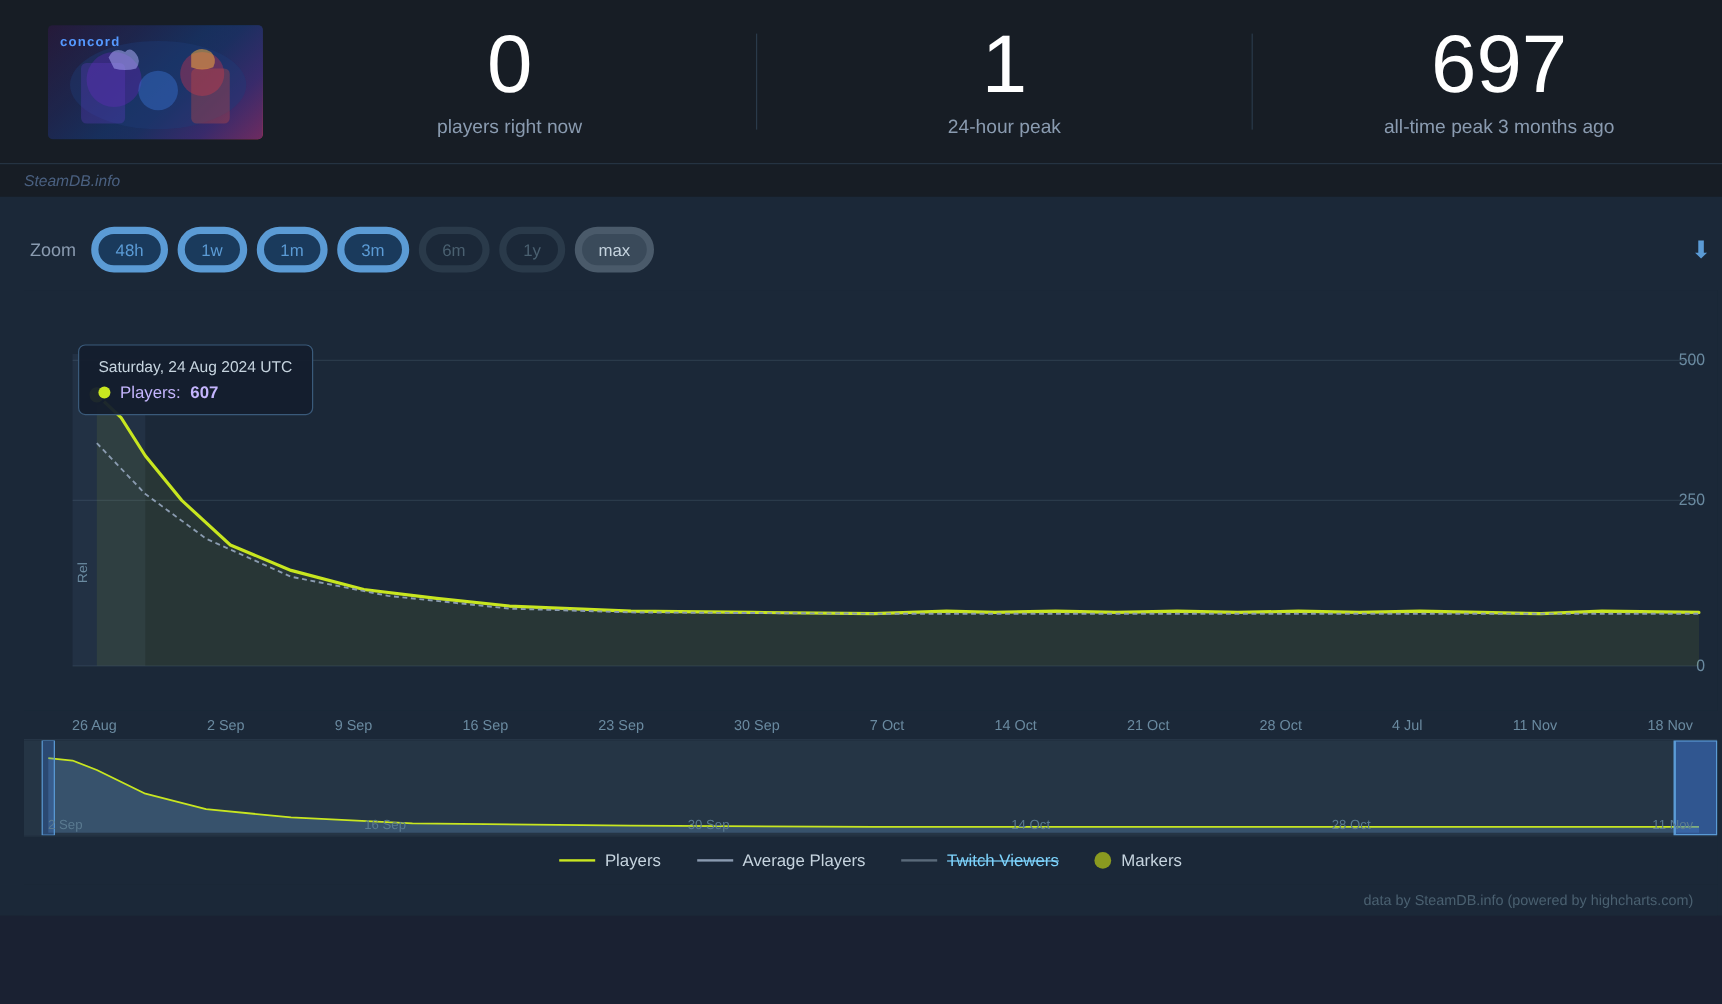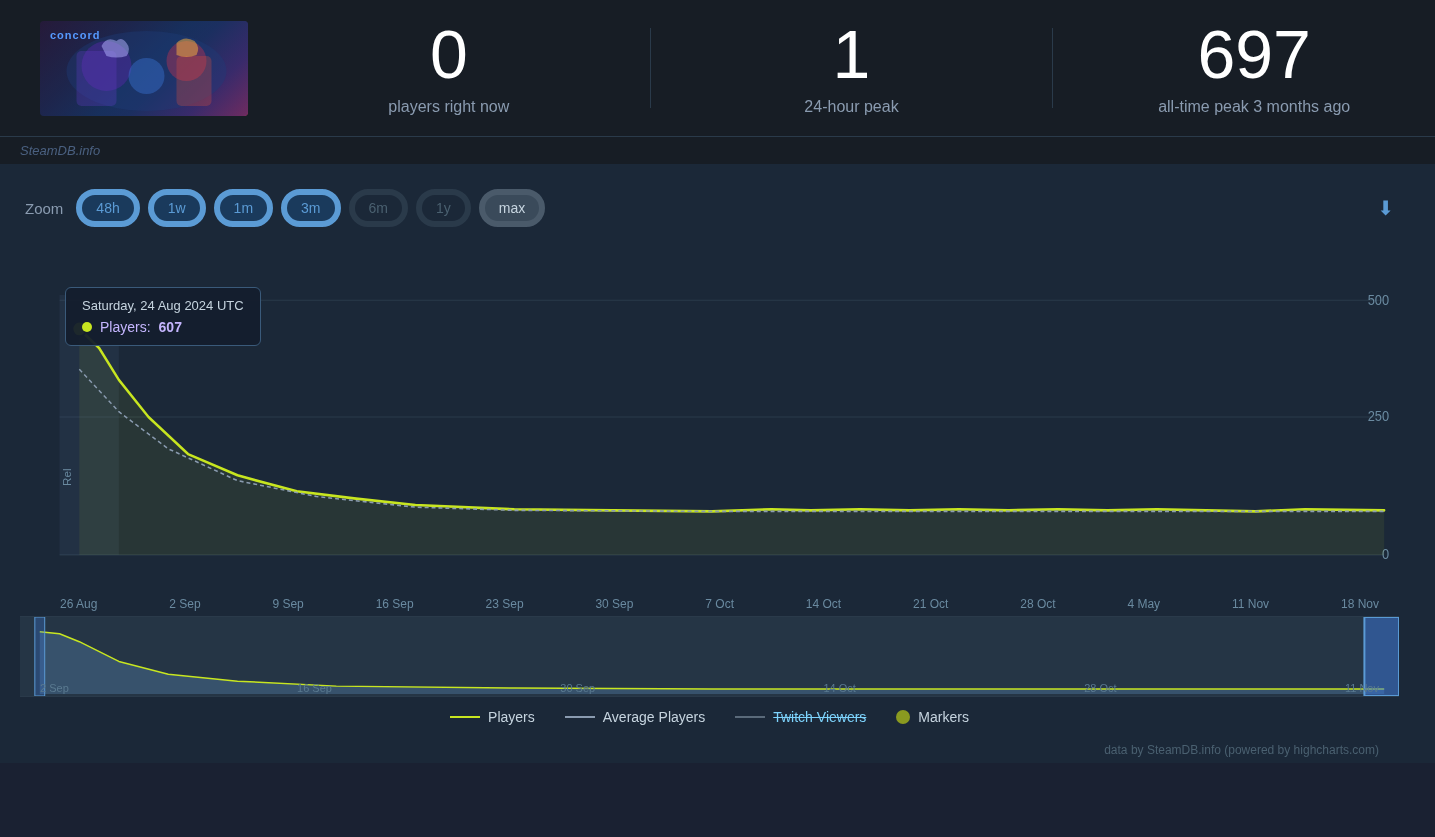"concord" .game-thumbnail { width: 208px -> 179px }
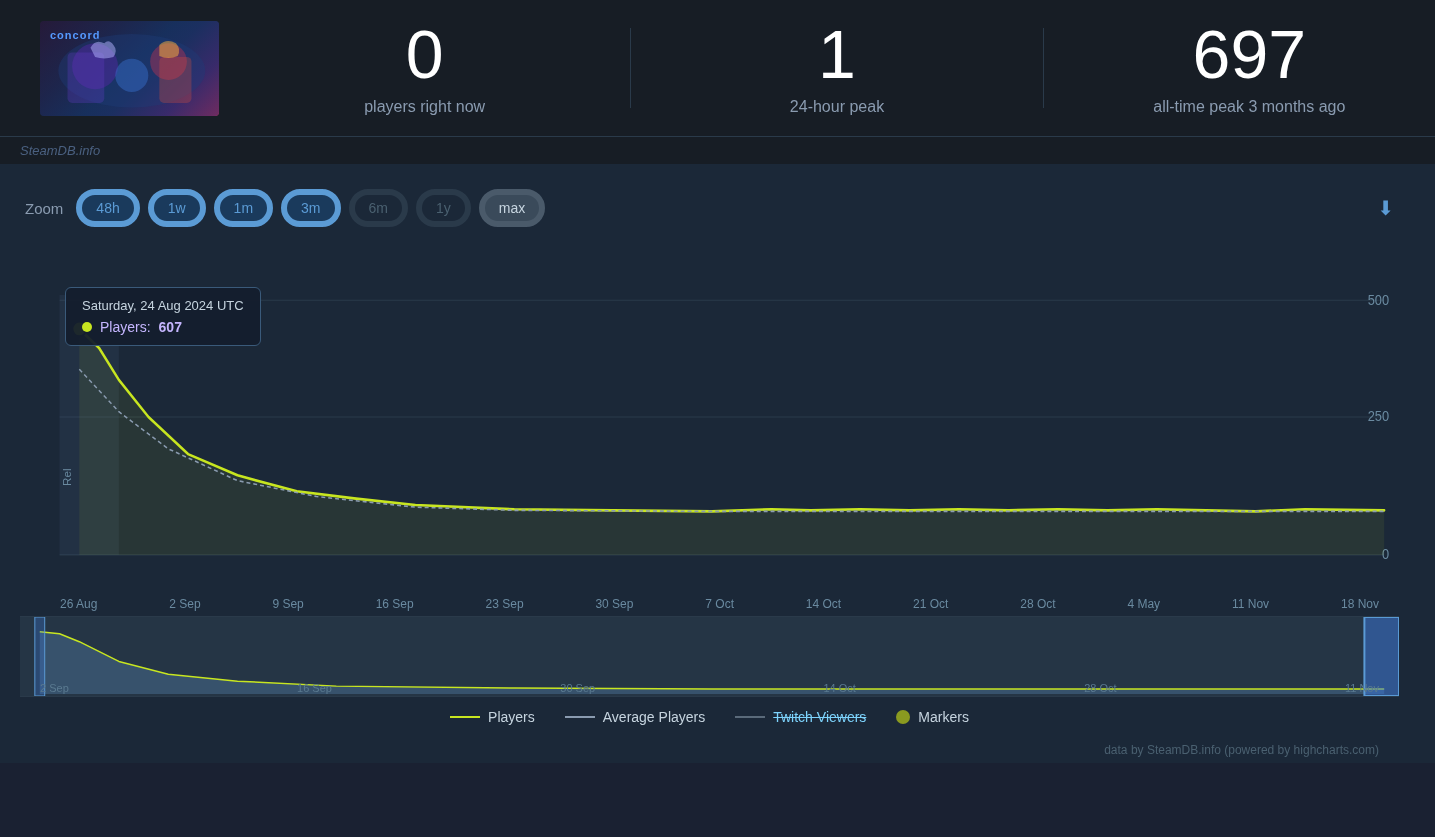"Zoom" .chart-section { padding: 15px 36px 0 20px -> 15px 4px 0 20px }
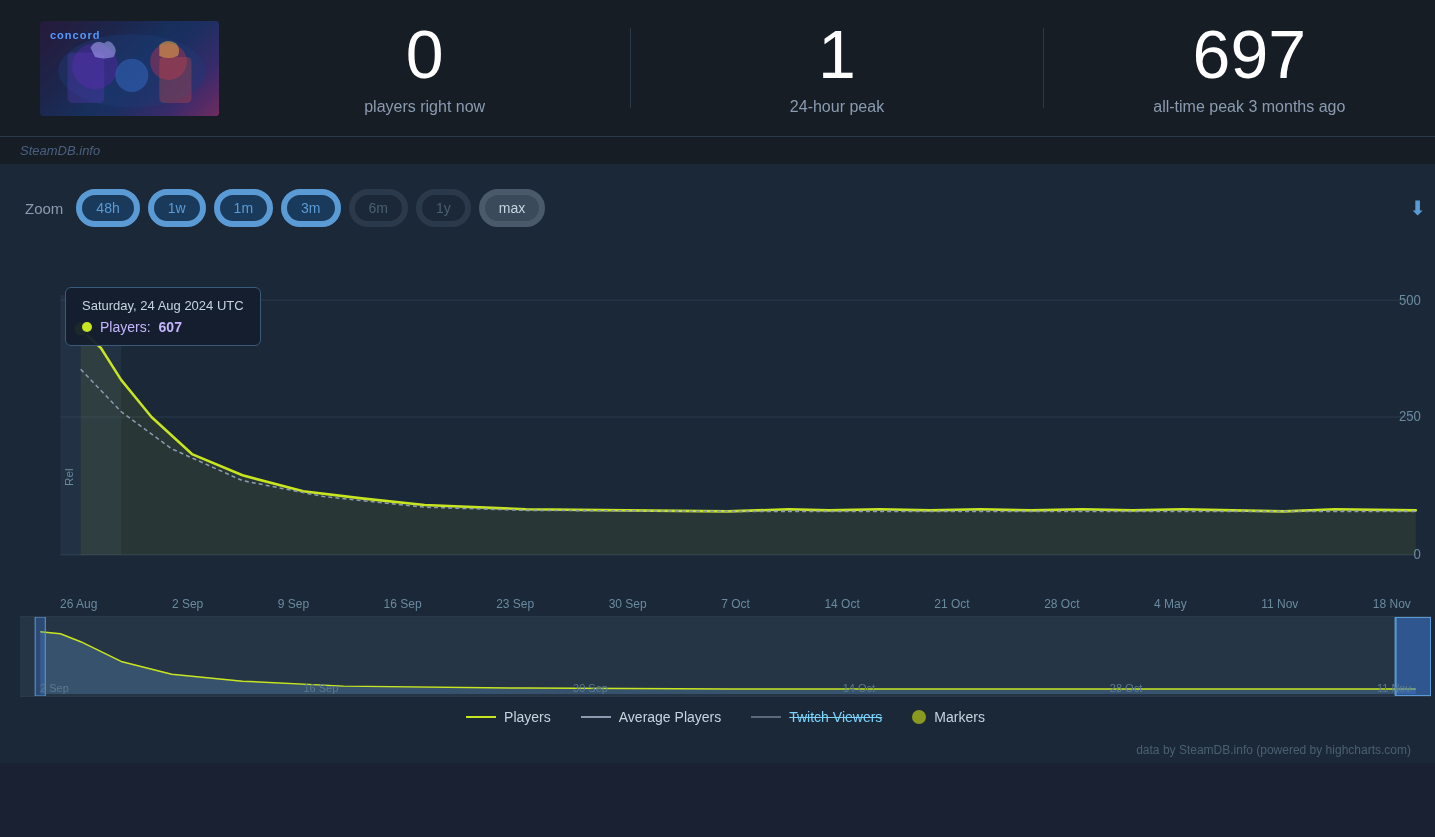"4 May" span { text: May -> Jul }
